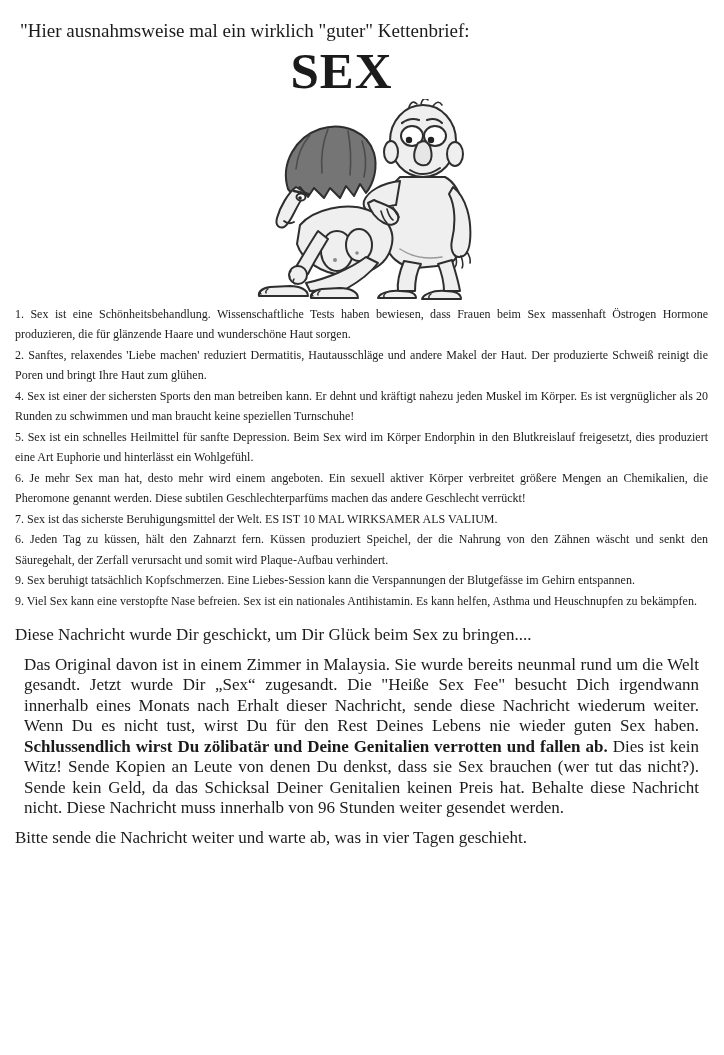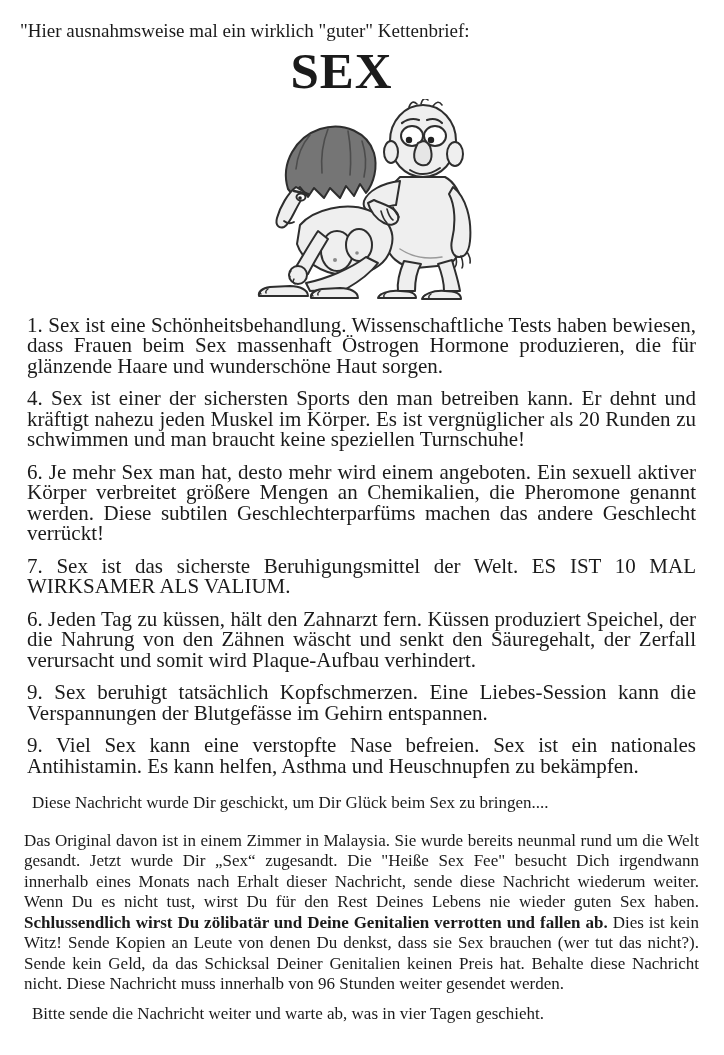"1. Sex ist eine Schönheitsbehandlung." .bodytext p { font-size: 21px -> 12px; margin: 12px -> 0 }
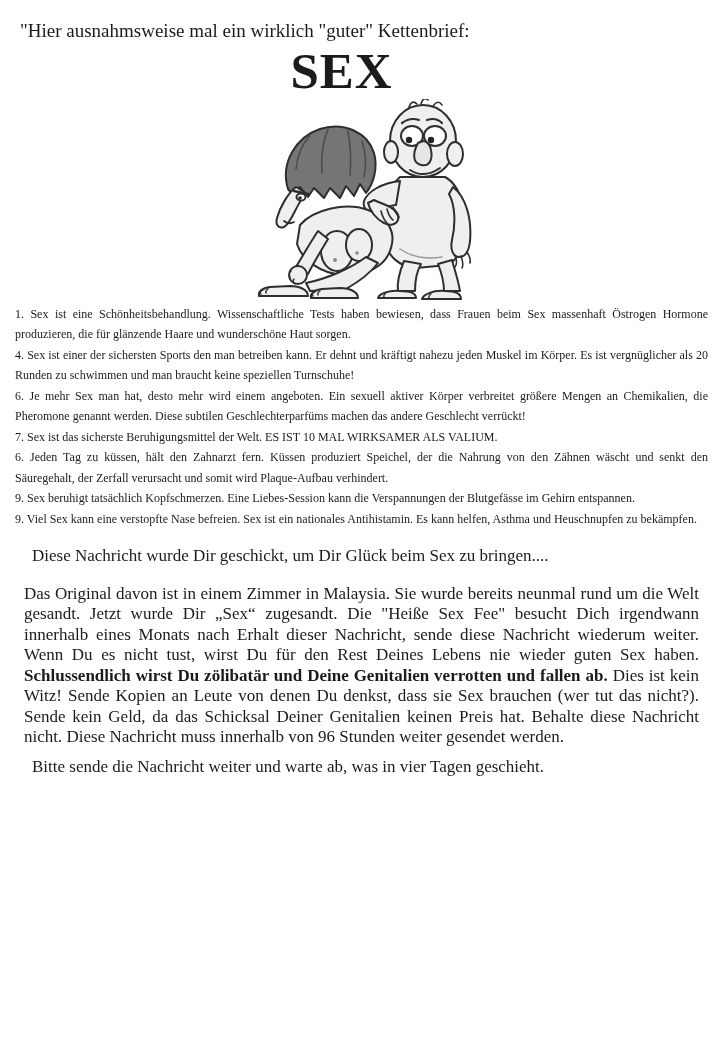"2. Sanftes, relaxendes 'Liebe machen'" p { html: none -> <p>2. Sanftes, relaxendes 'Liebe machen' reduziert Dermatitis, Hautausschläge und andere Makel der Haut. Der produzierte Schweiß reinigt die Poren und bringt Ihre Haut zum glühen.</p> }
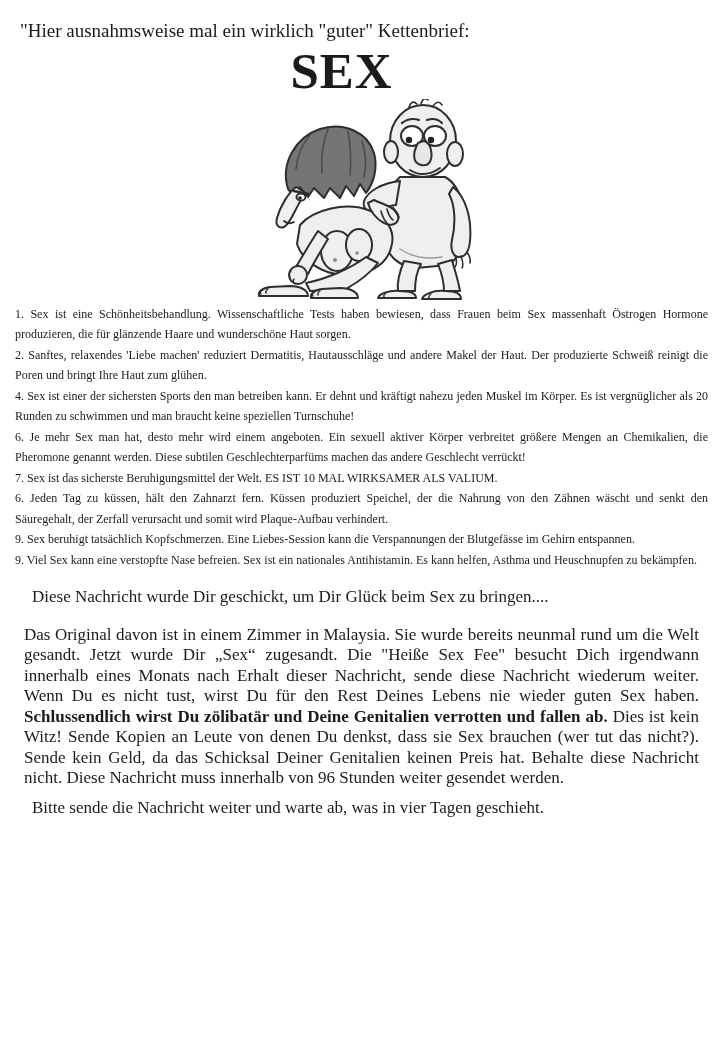"5. Sex ist ein schnelles" p { html: none -> <p>5. Sex ist ein schnelles Heilmittel für sanfte Depression. Beim Sex wird im Körper Endorphin in den Blutkreislauf freigesetzt, dies produziert eine Art Euphorie und hinterlässt ein Wohlgefühl.</p> }
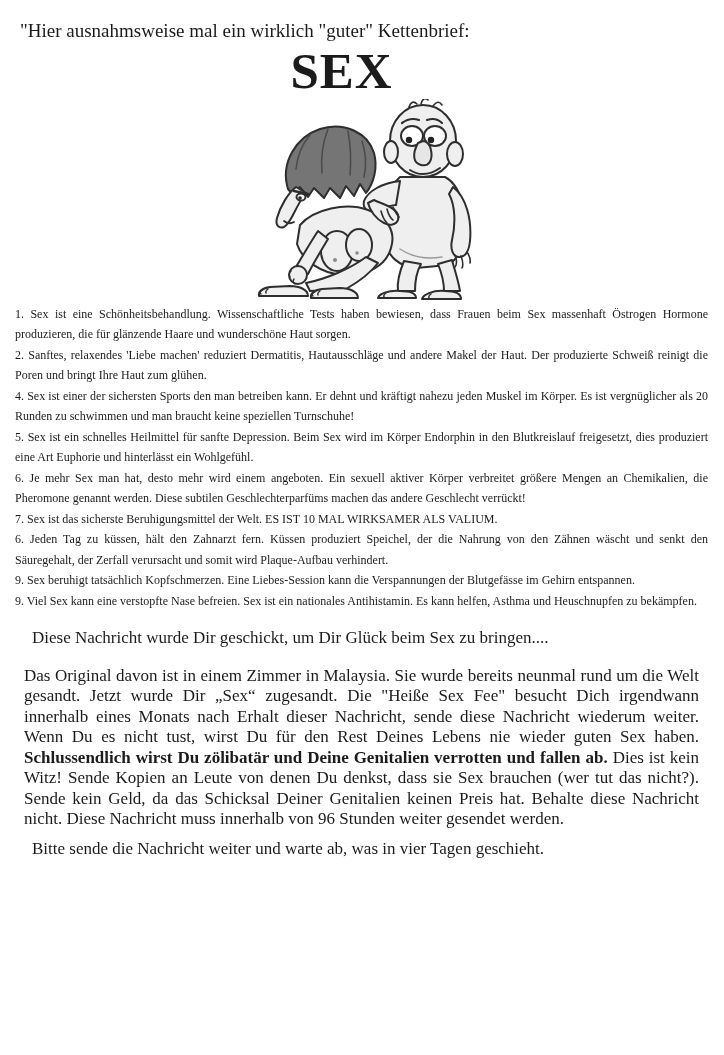"Diese Nachricht wurde Dir geschickt," .closing .plainline { margin: 17px -> 0 }
